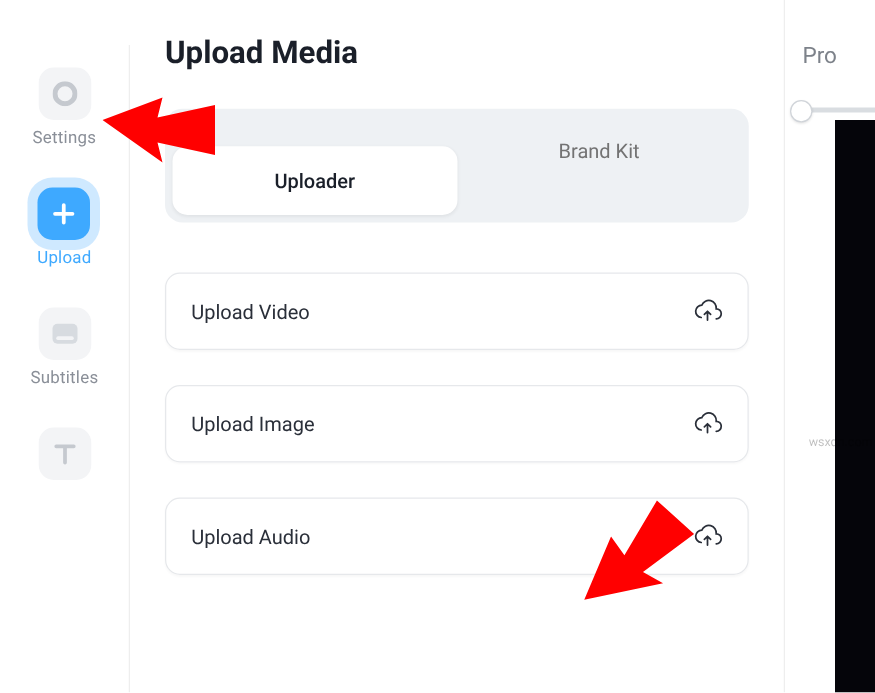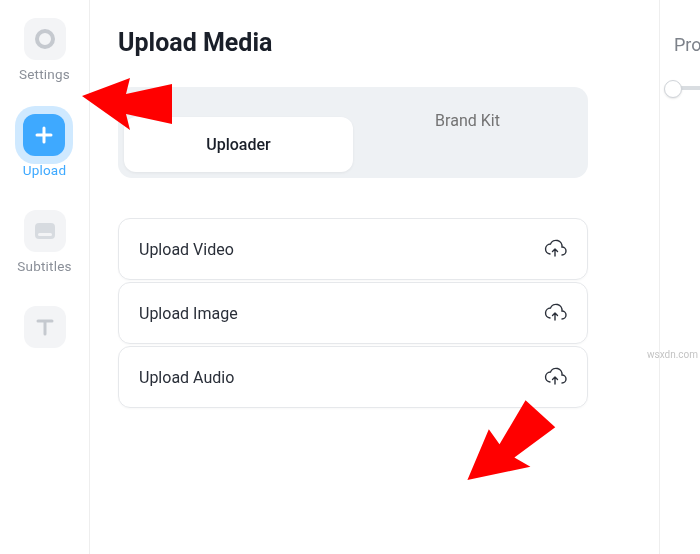"Pro" .right-strip { width: 41px -> 73px }
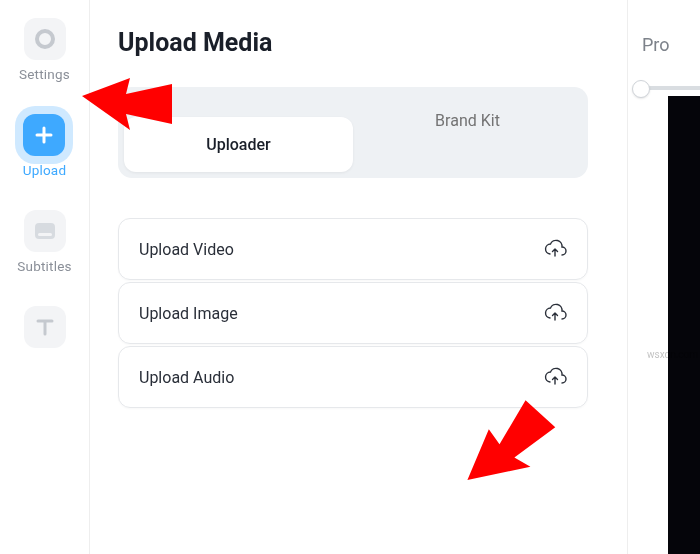"Settings" .rail { margin-top: none -> 36px; width: 90px -> 104px }
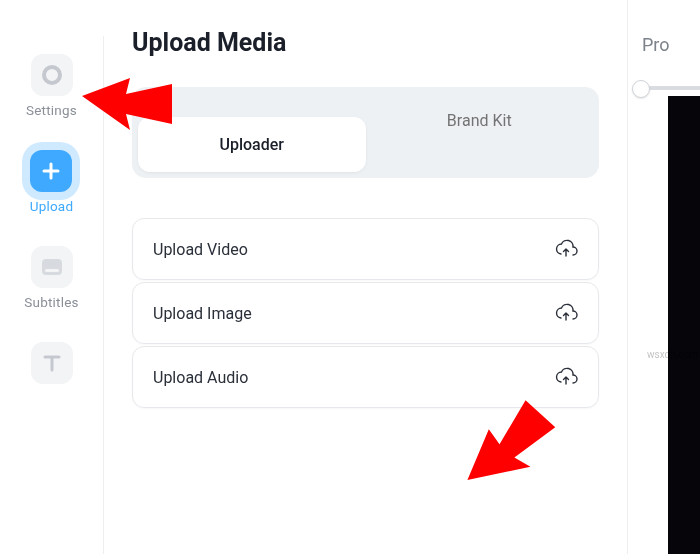"Upload Video" .upload-list { gap: 2px -> 28px }
